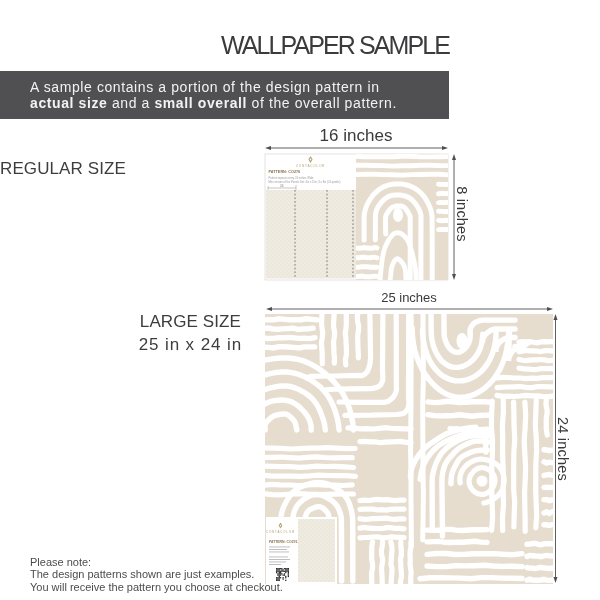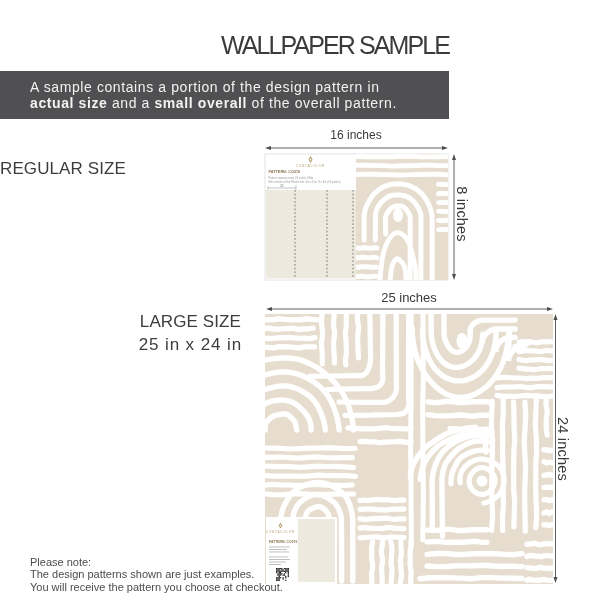"16 inches" div.abs { font-size: 12px -> 17px }
